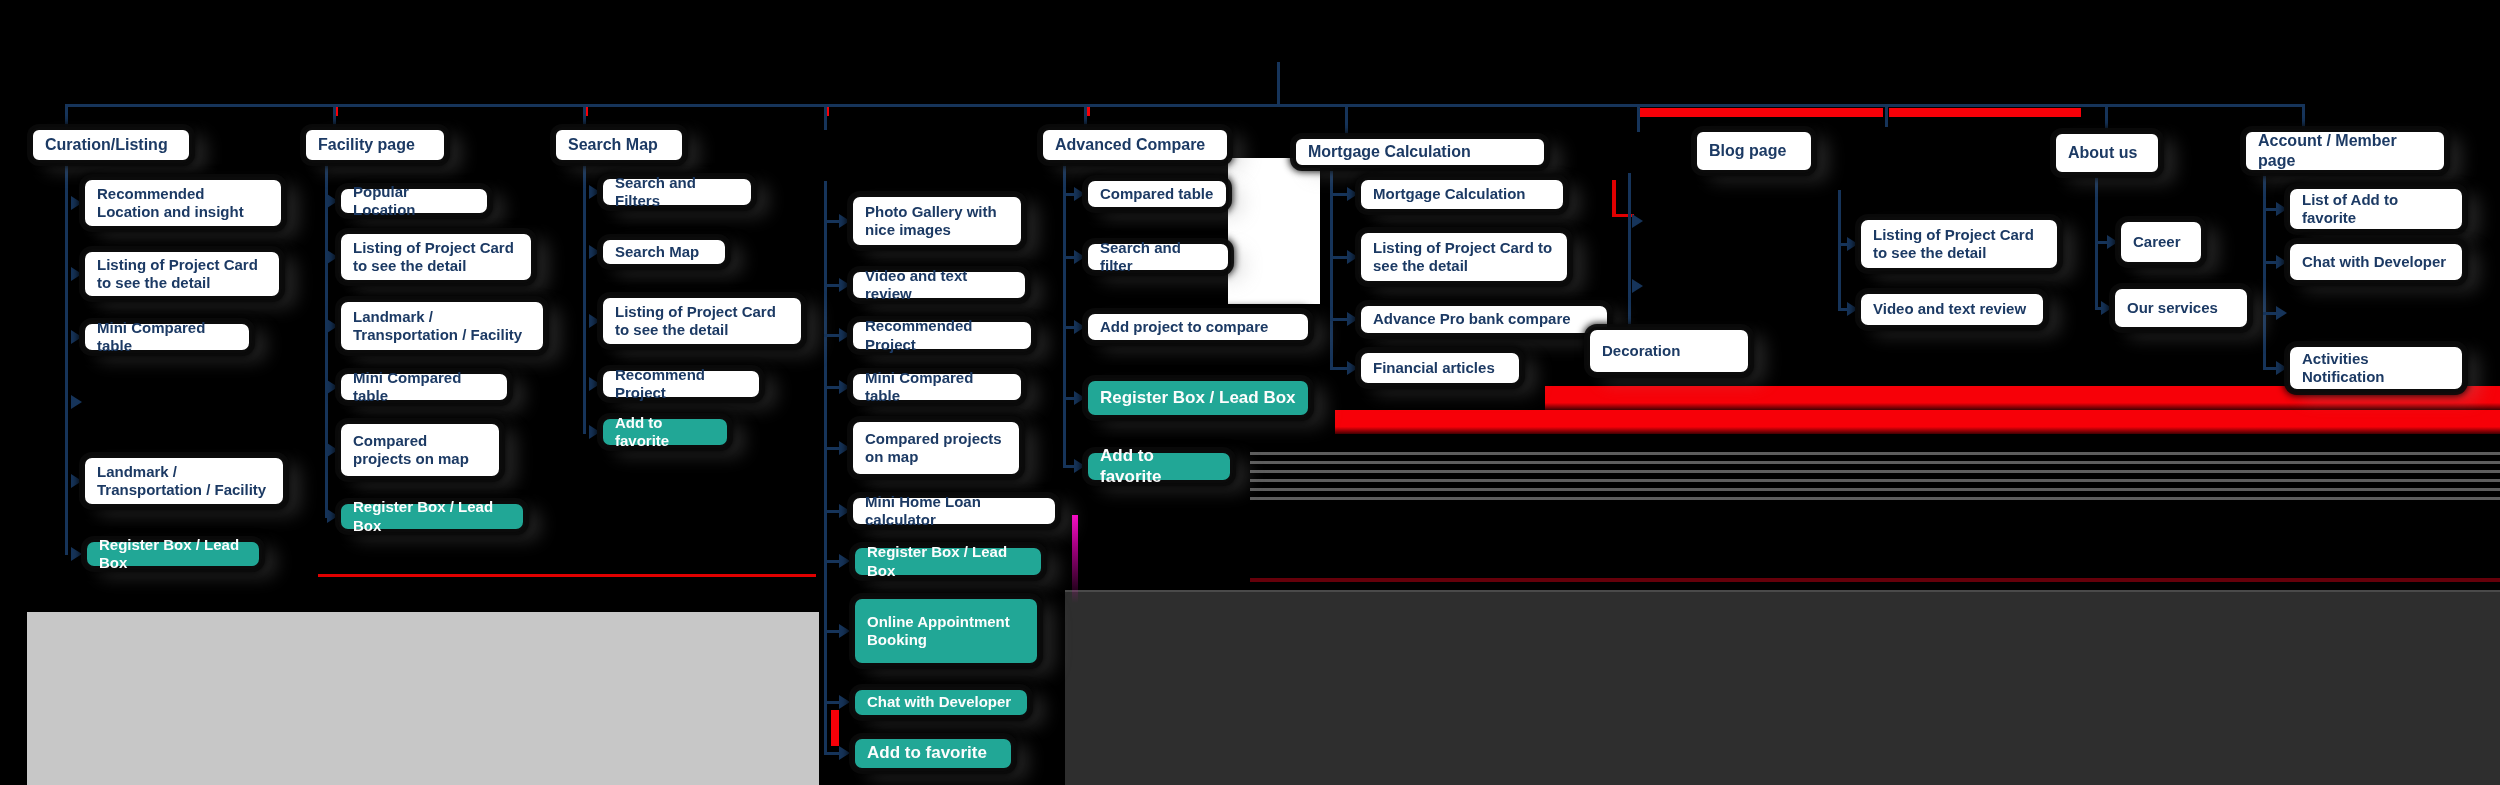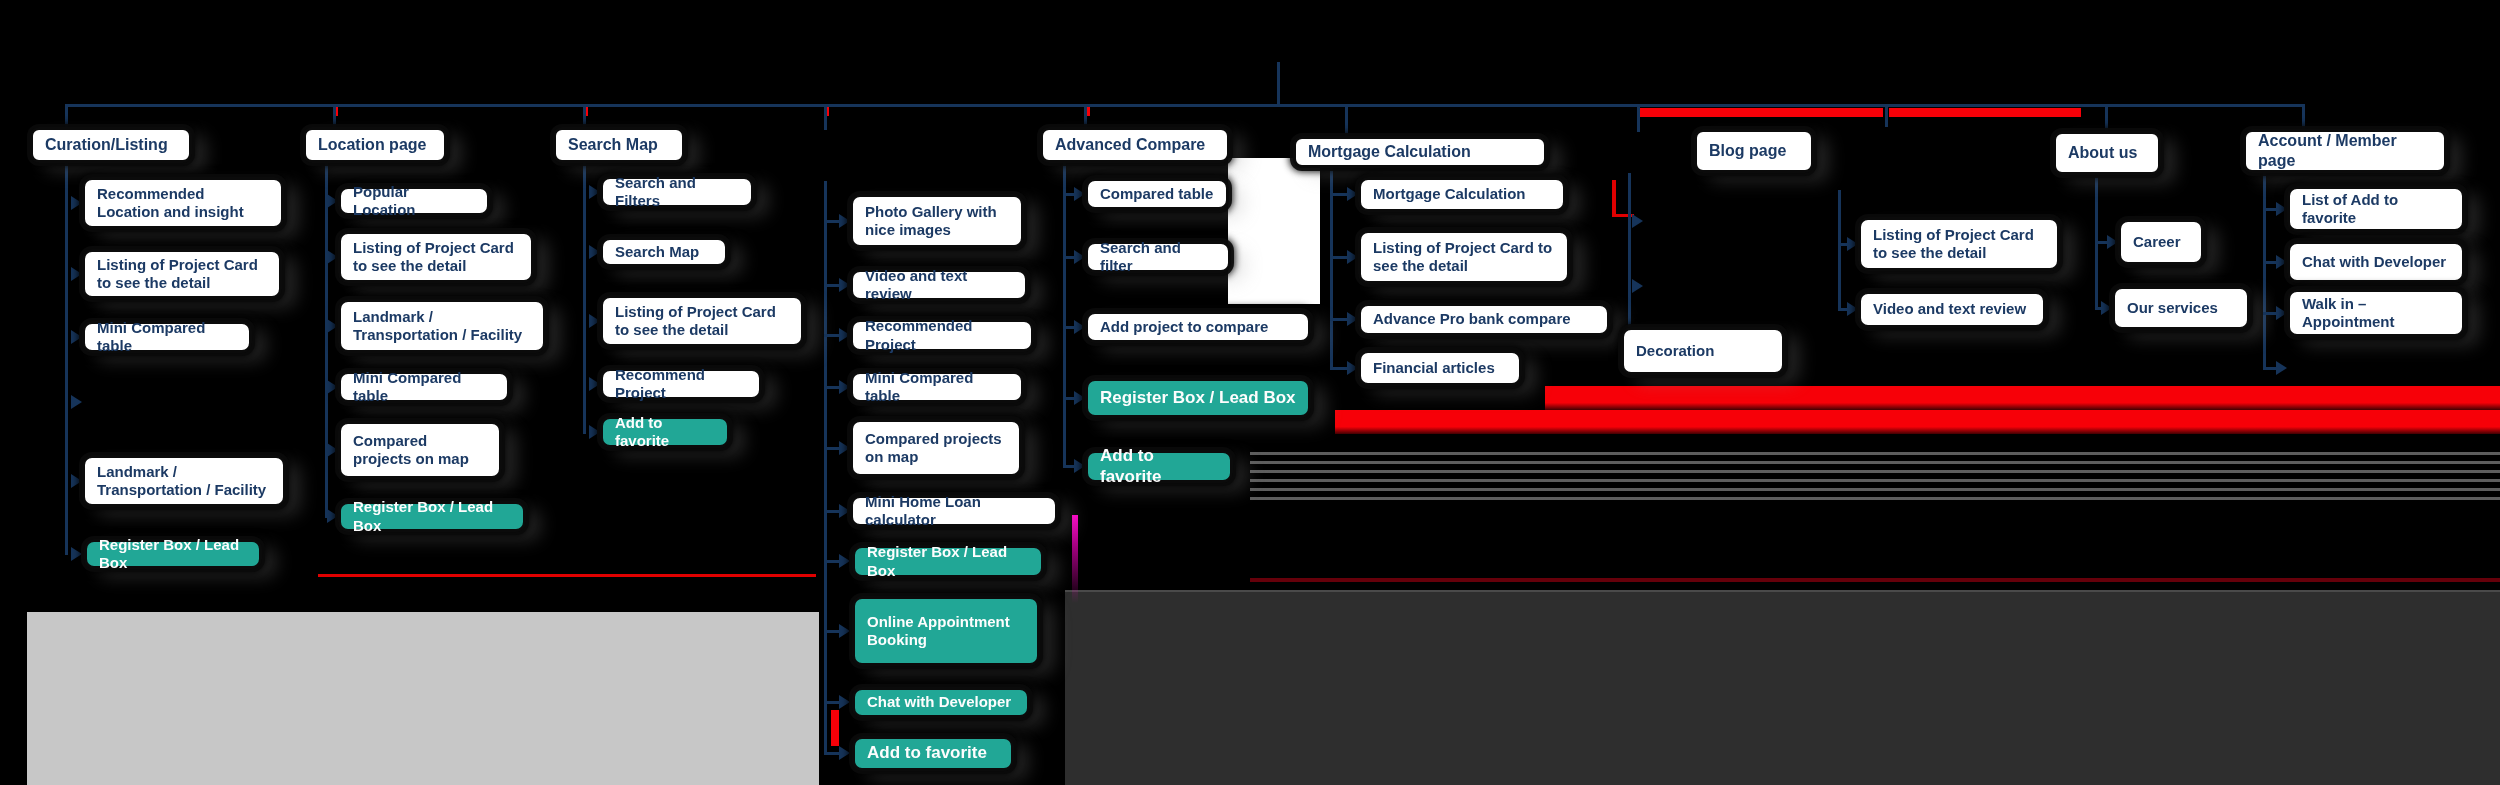"Location page" div.box { text: Location -> Facility }
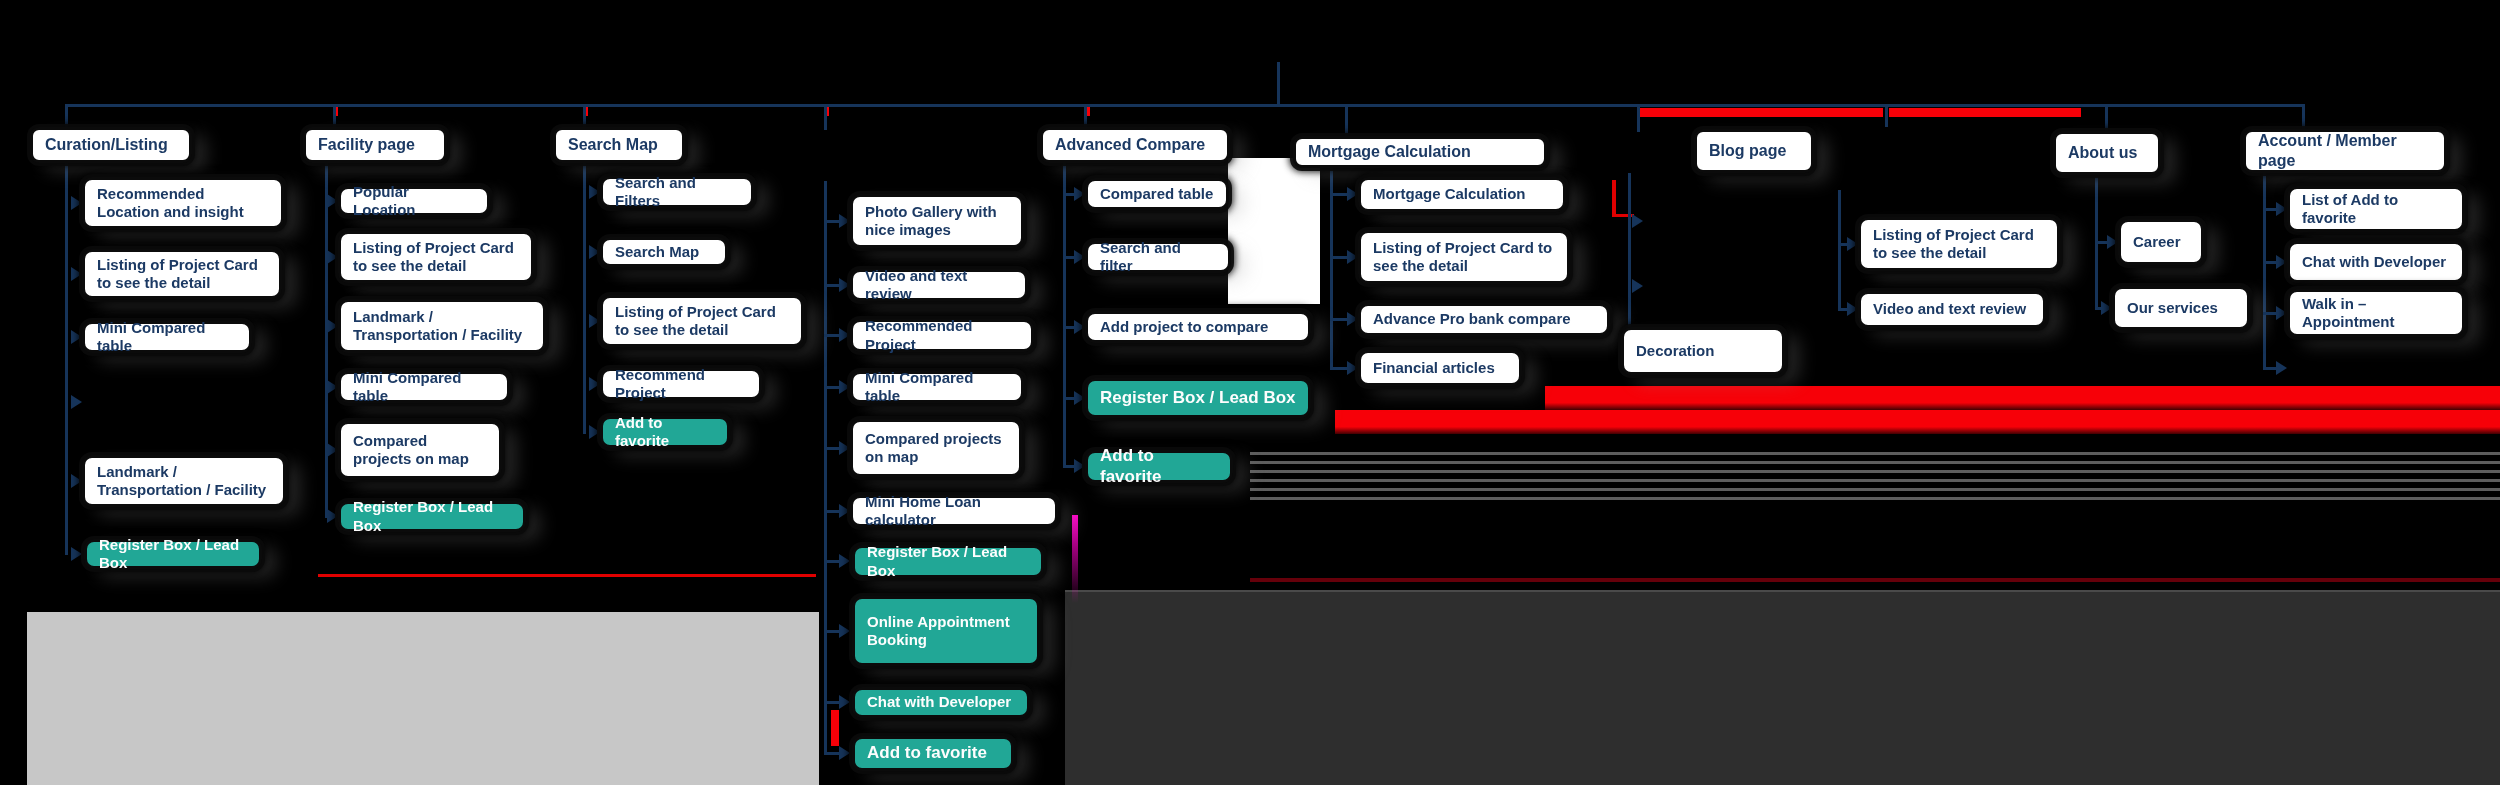"Walk in – Appointment" div.box { html: <div>Walk in – Appointment</div> -> none }
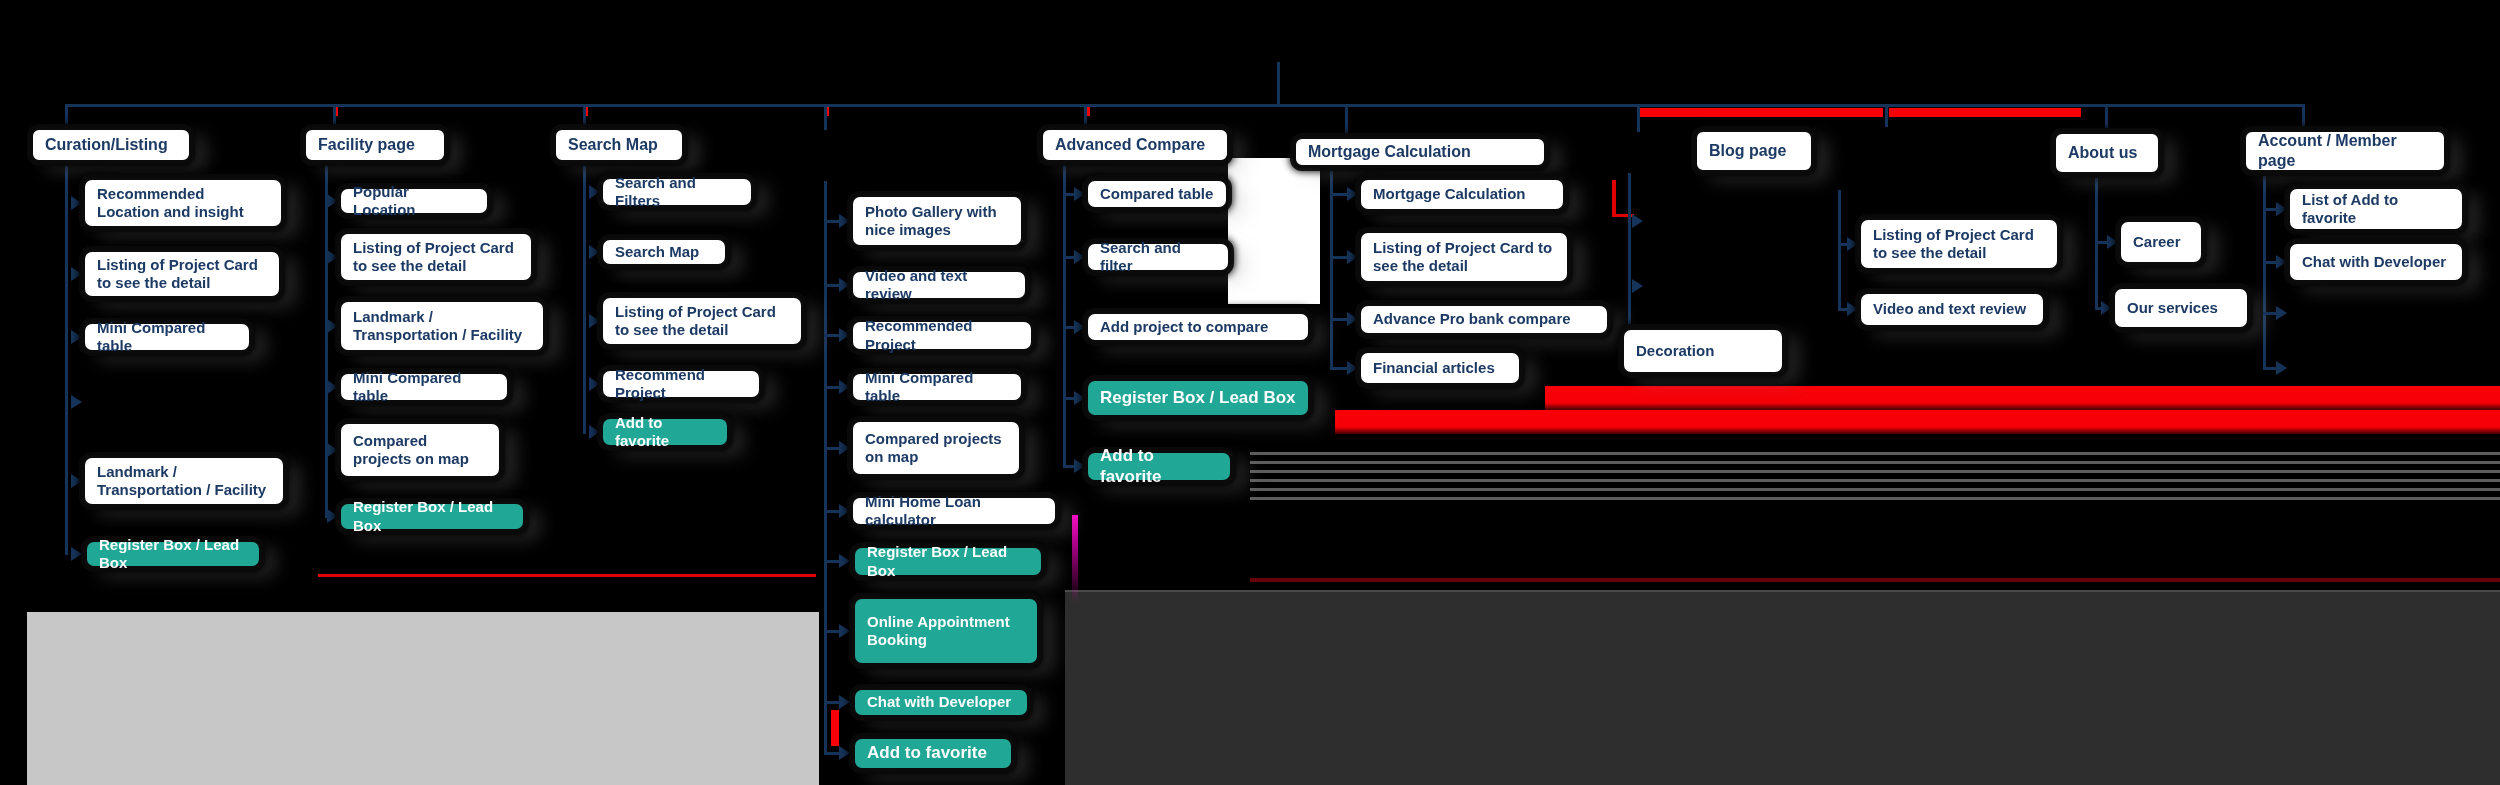"Decoration" div.box { left: 1621px -> 1587px }
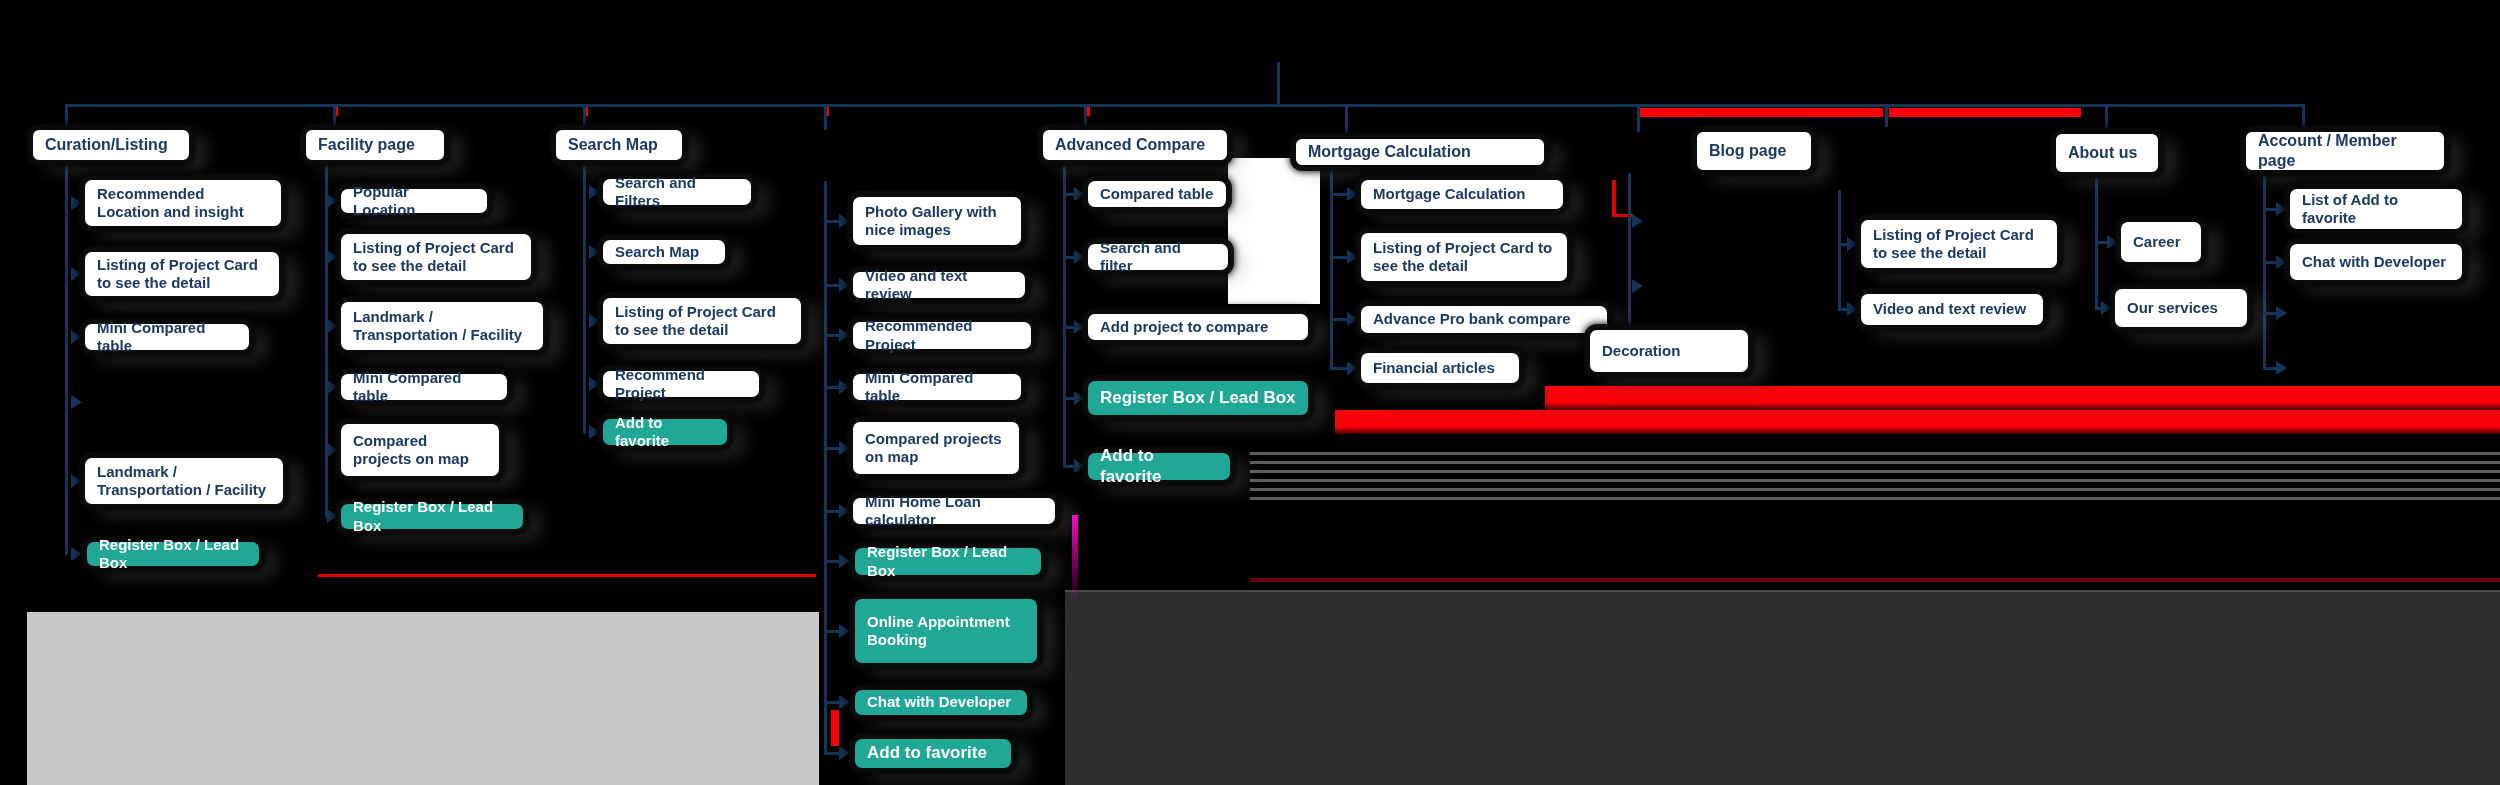"Activities Notification" div.box { html: none -> <div>Activities Notification</div> }
